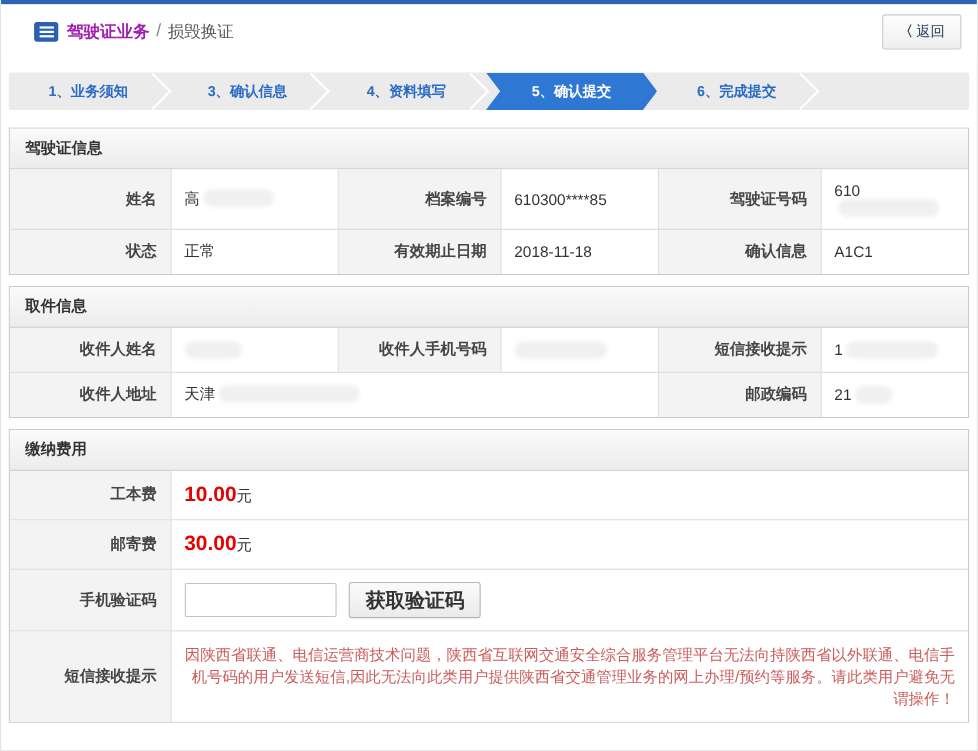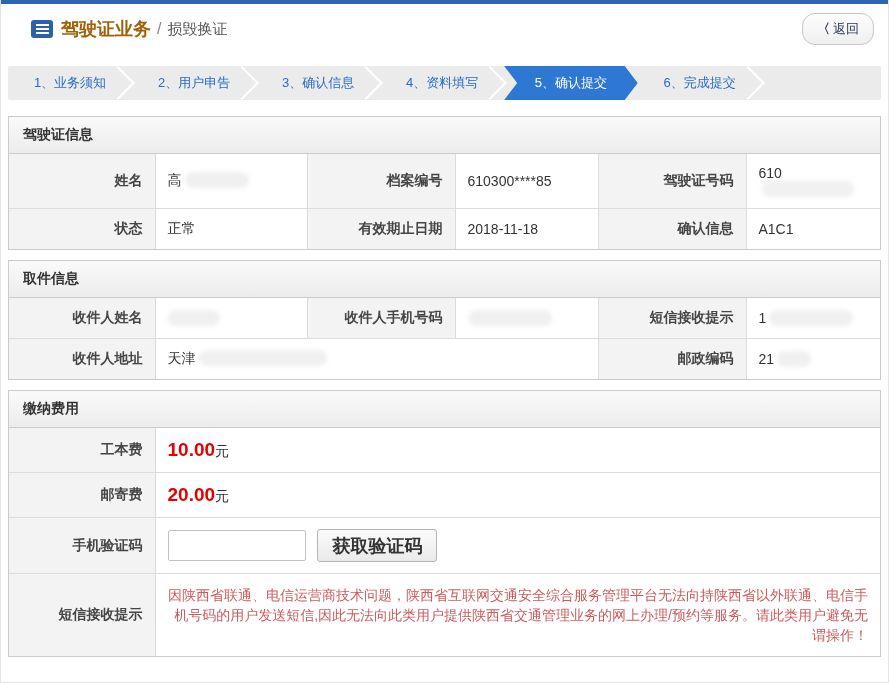"驾驶证业务" .title-main { color: #a16207 -> #a21caf; font-size: 18px -> 15px }
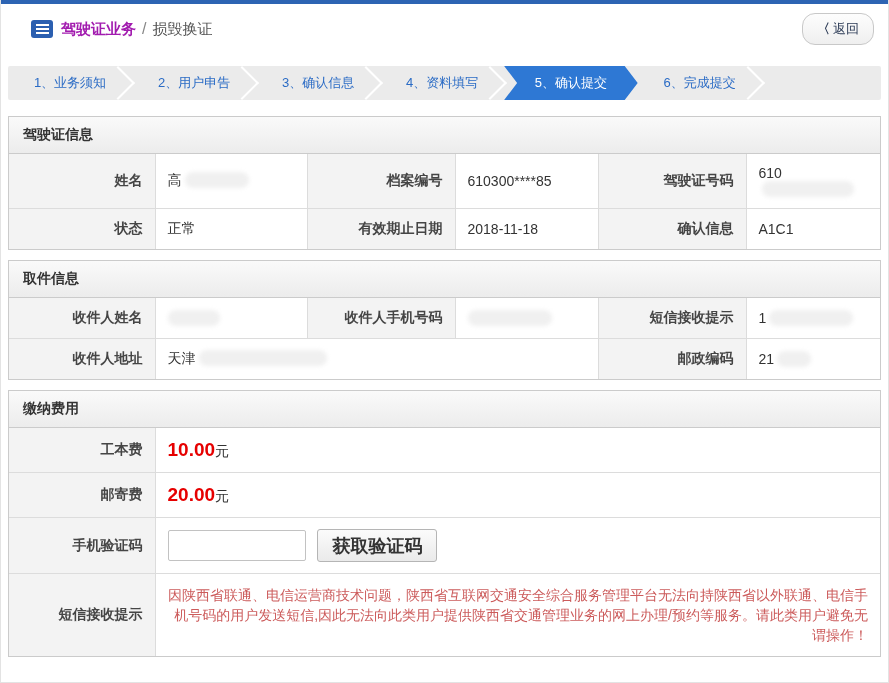"〈 返回" .back-btn { border-radius: 13px -> 3px }
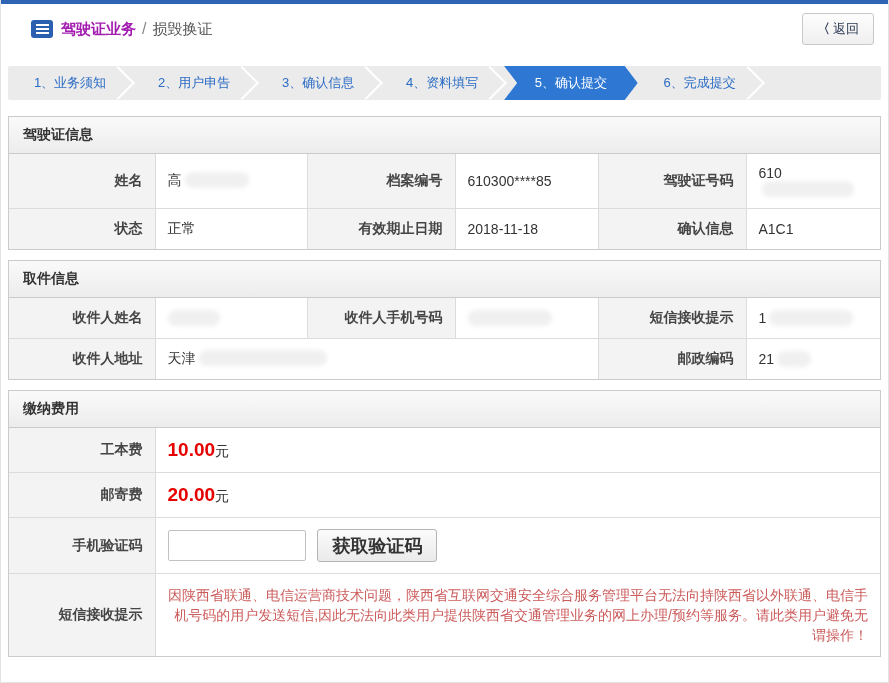"1、业务须知" .steps { font-weight: normal -> bold }
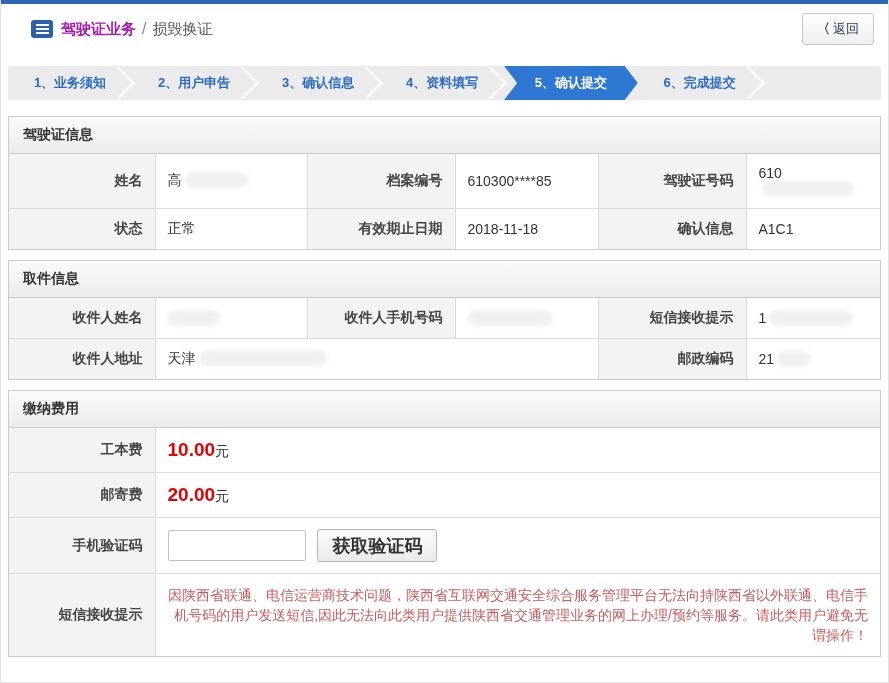"2、用户申告" div.step { html: <div><span>2、用户申告</span></div> -> none }
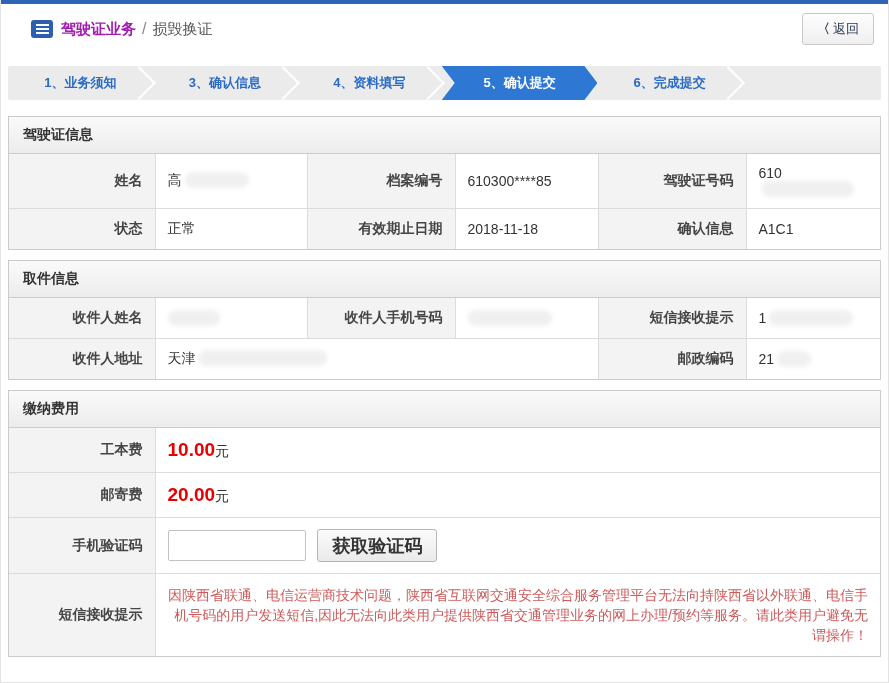"20.00" span.fee-amt { text: 20.00 -> 30.00 }
